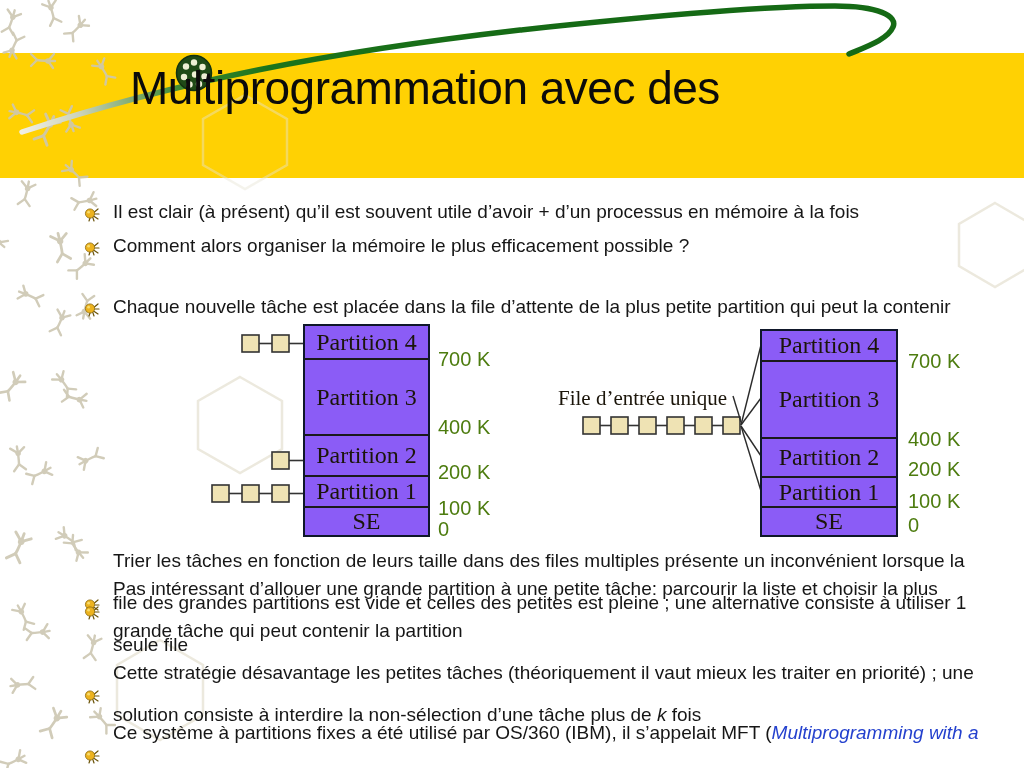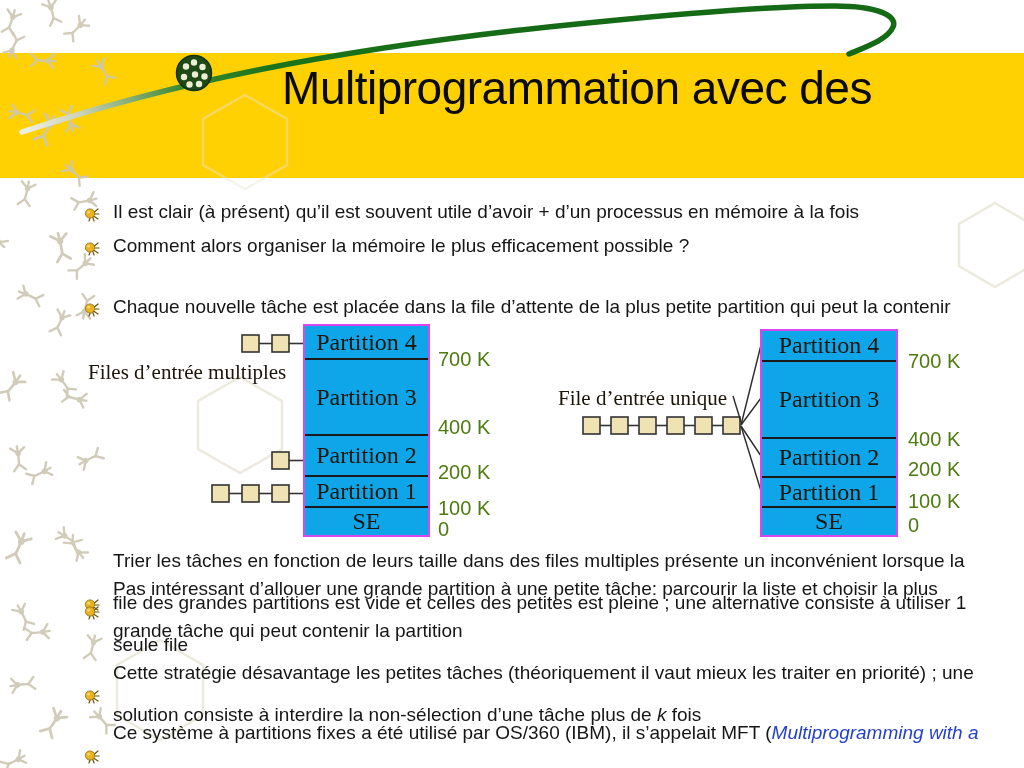"Multiprogrammation avec des" .title { text-align: center -> left }
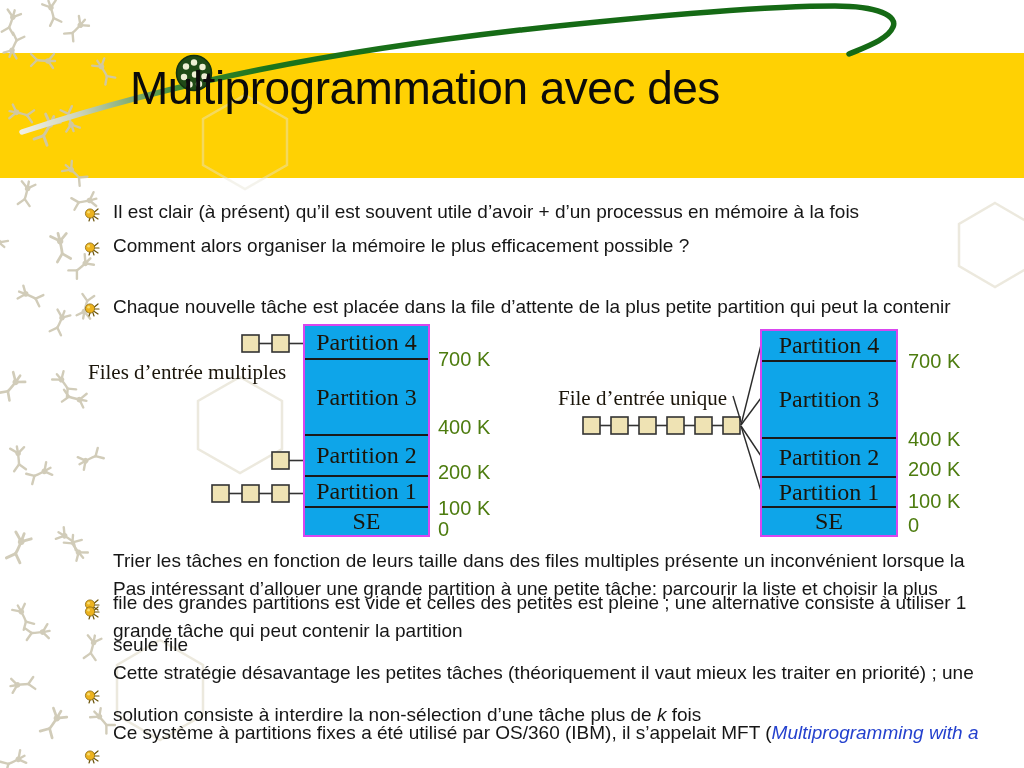"Partition 4" .stack { background: #0ea5e9 -> #8b5cf6; border: 2px solid #d946ef -> 2px solid #0f172a }
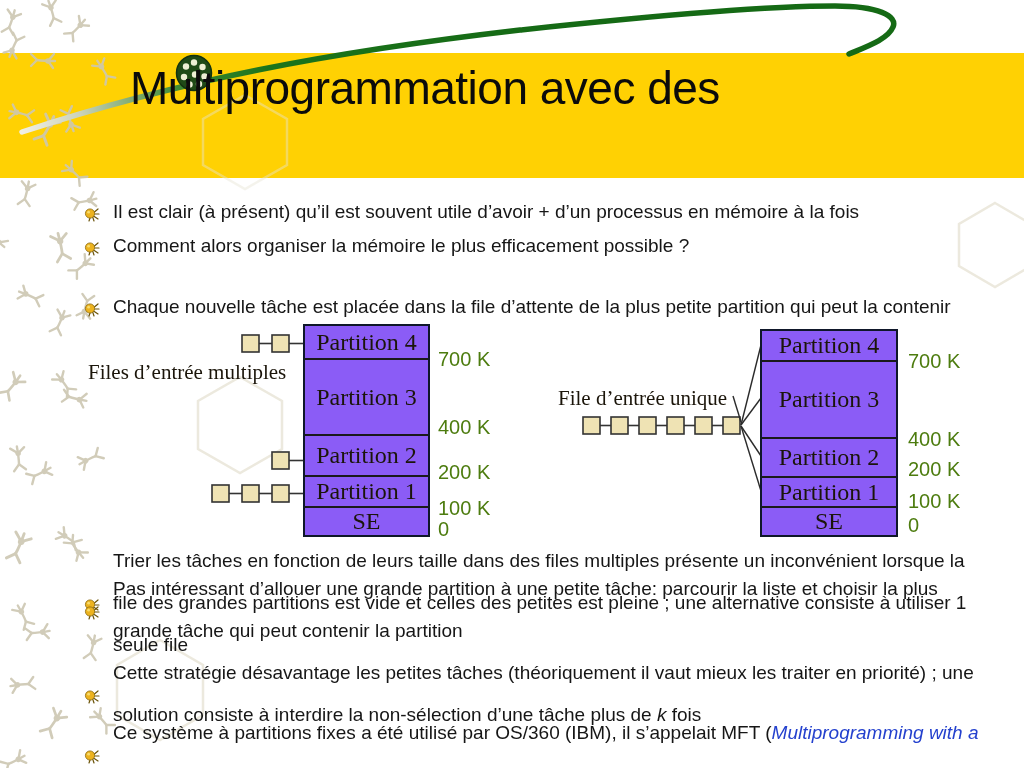"Files d’entrée multiples" div.dcaption { html: <div>Files d’entrée multiples</div> -> none }
